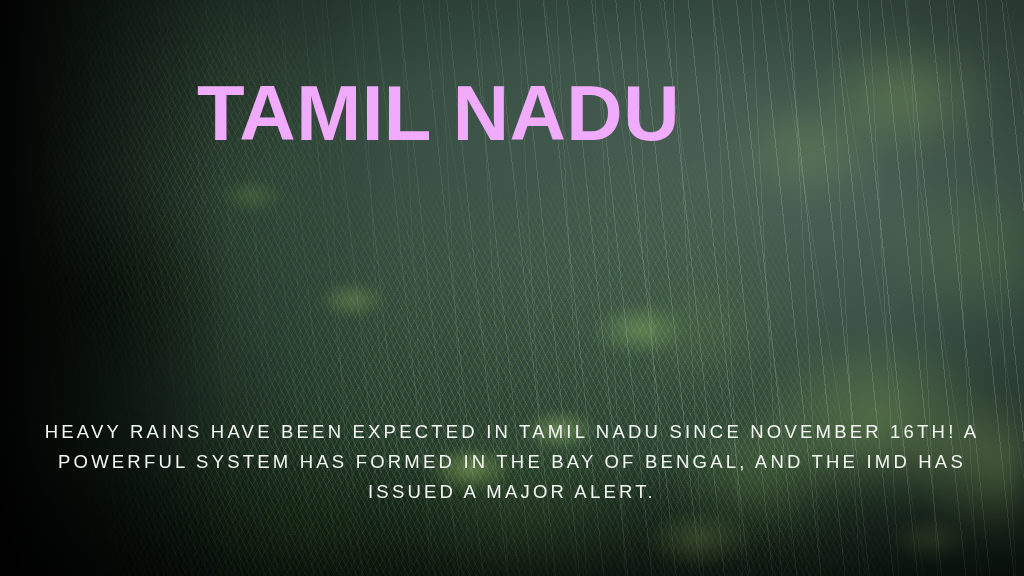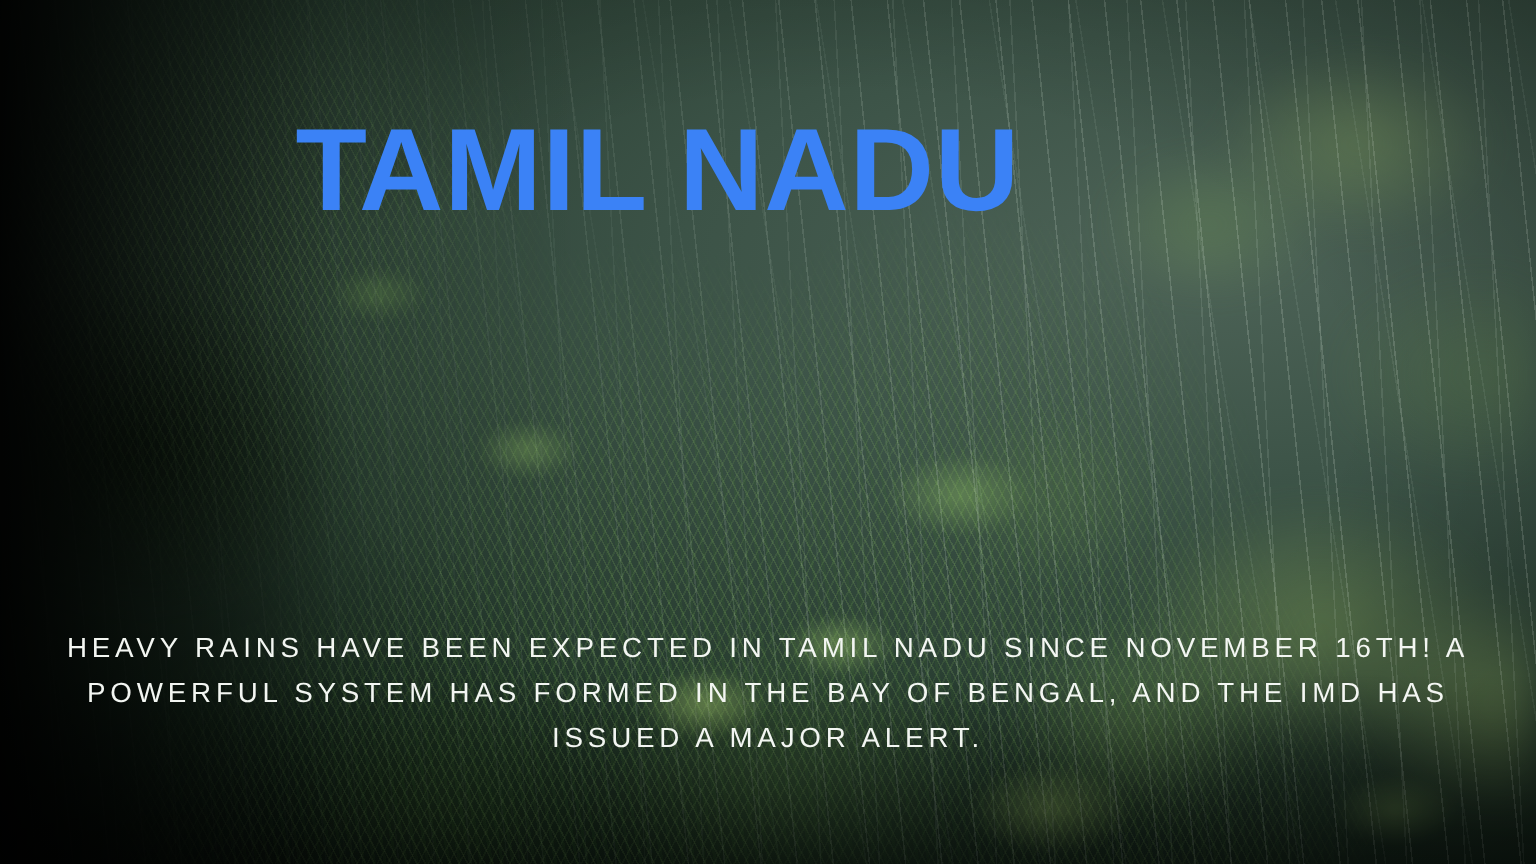"TAMIL NADU" .headline { color: #3b82f6 -> #f0abfc }
